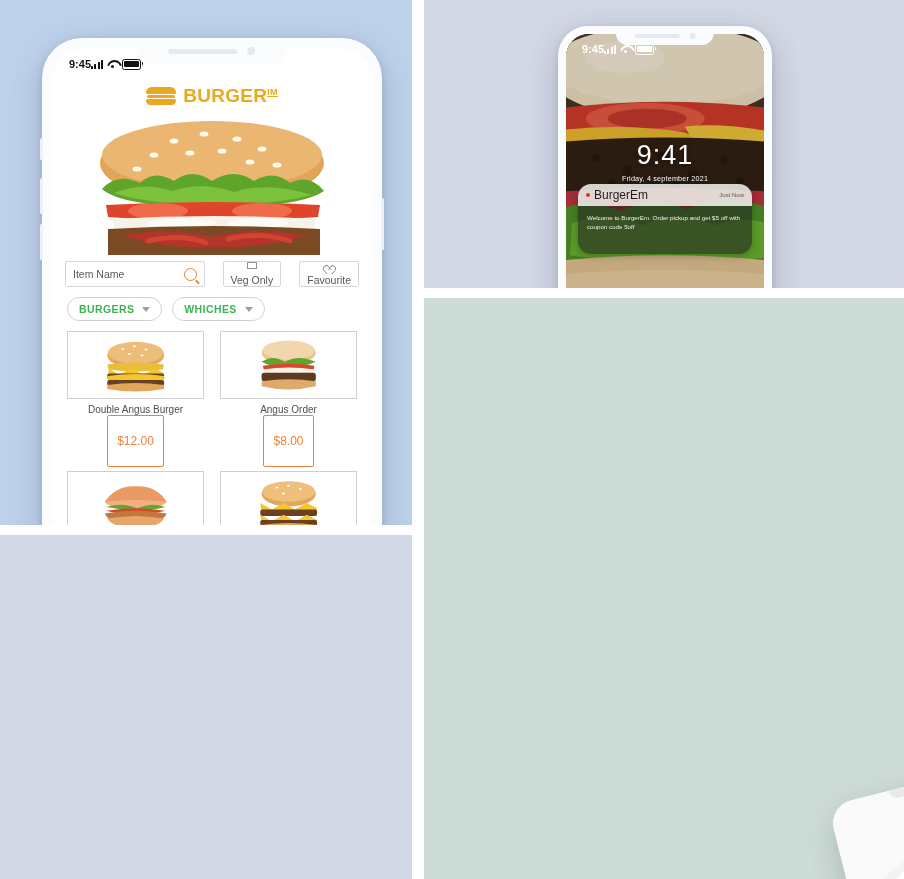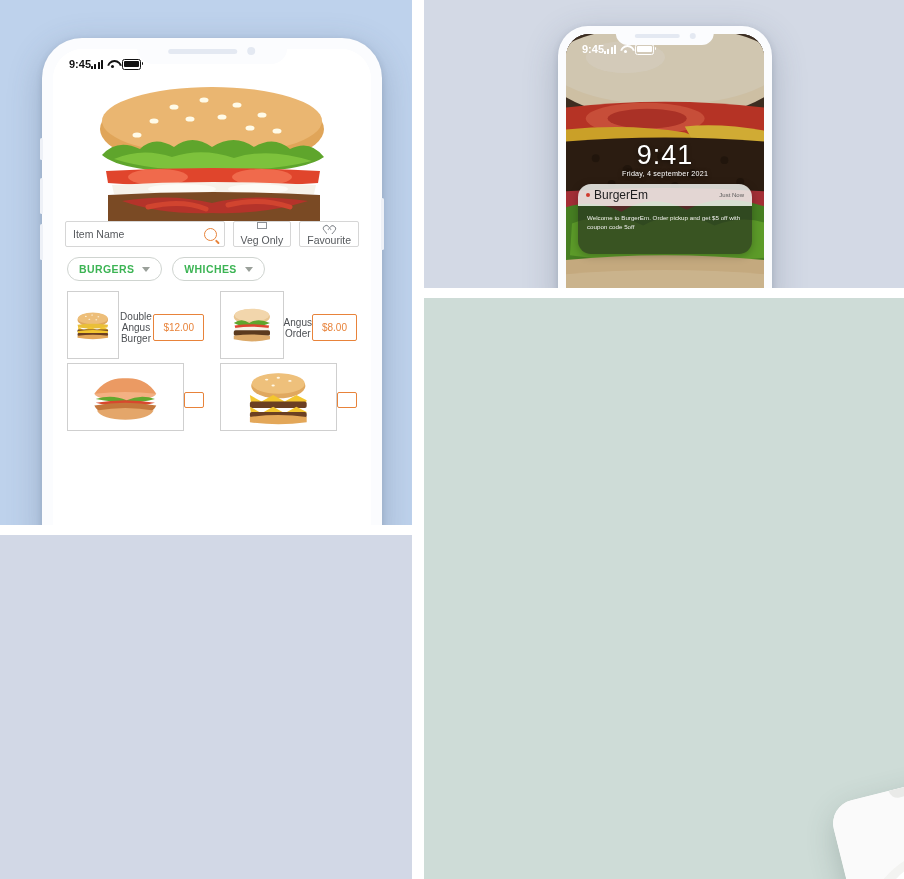"BURGERIM" div.brandrow { html: none -> <div> <span> <span></span> <span></span> <span></span> </span> <span><span>BURGER</span><sup>IM</sup></span> </div> }
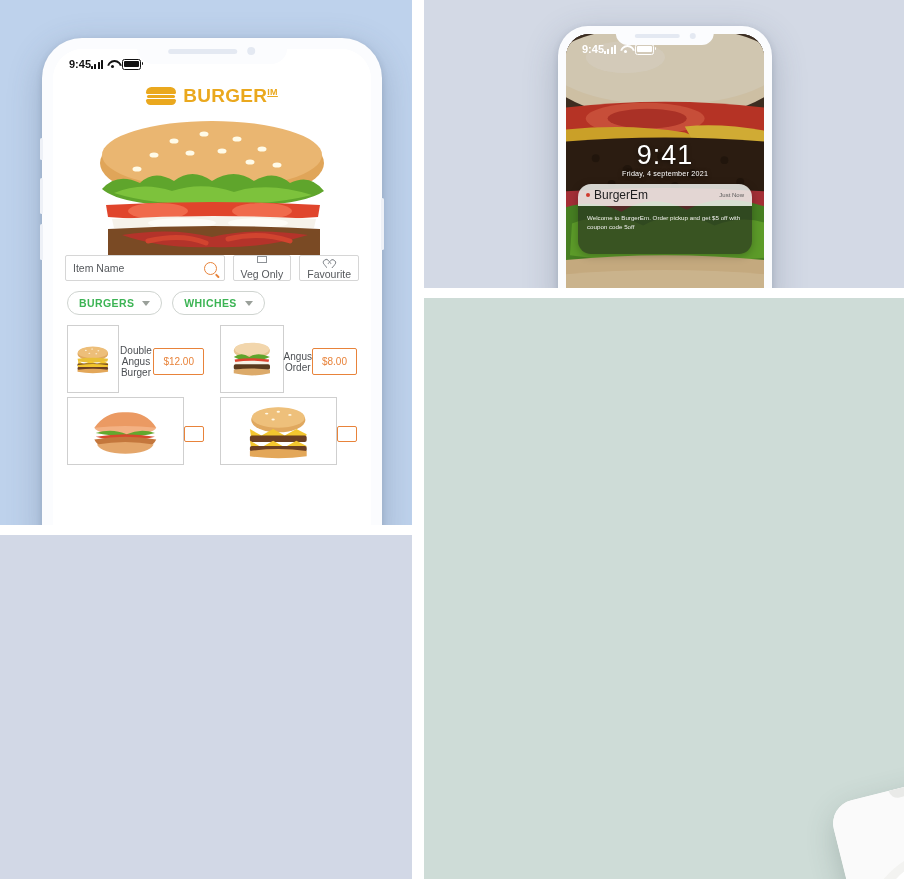"Friday, 4 september 2021" .lock-clock .d { margin-top: none -> 5px }
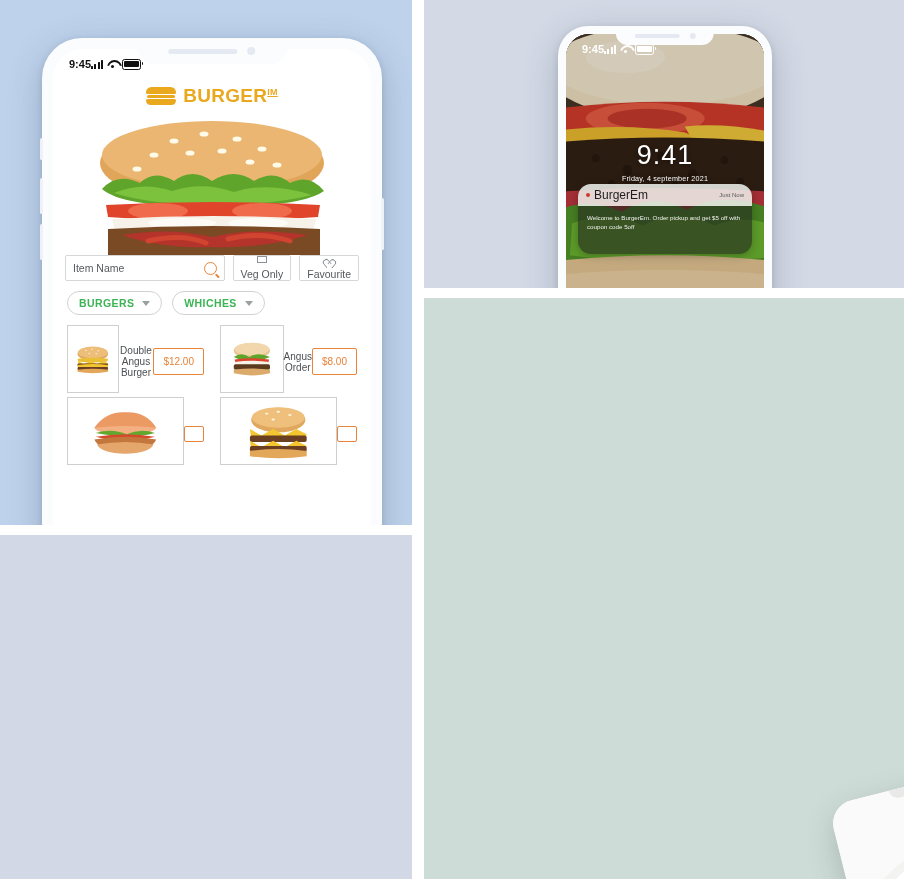"Item Name" .searchrow { gap: 8px -> 18px; padding: 0 12px 0 -> 6px 12px 0 }
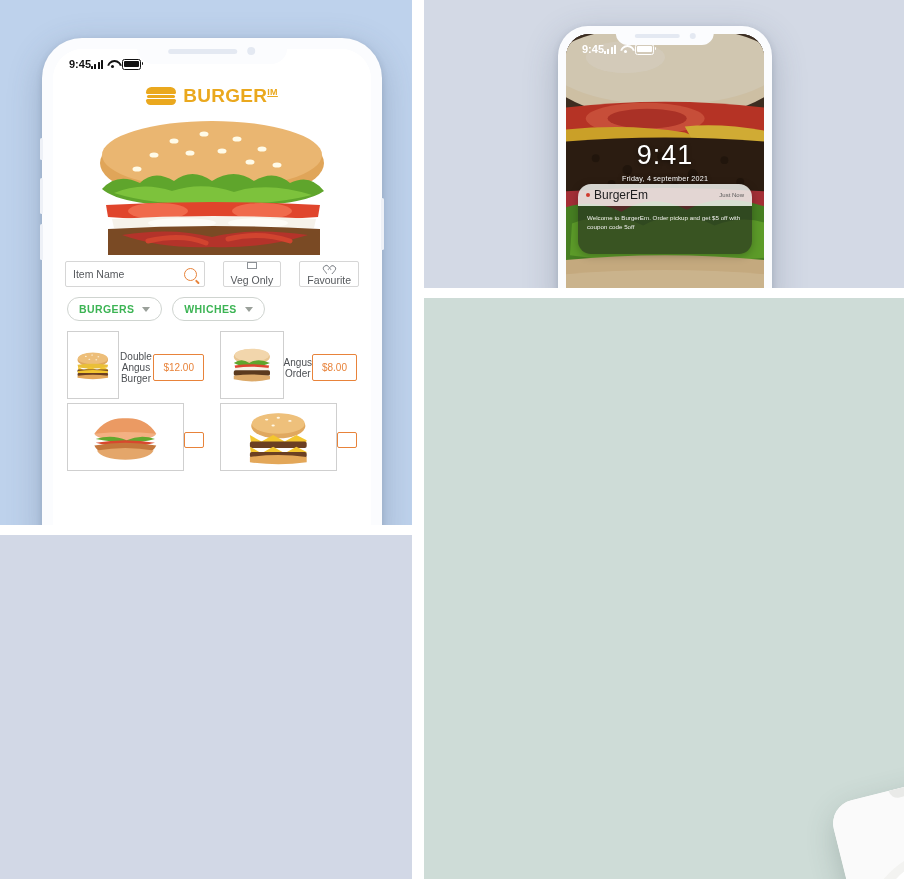"Double Angus Burger" .pcard { flex-direction: row -> column }
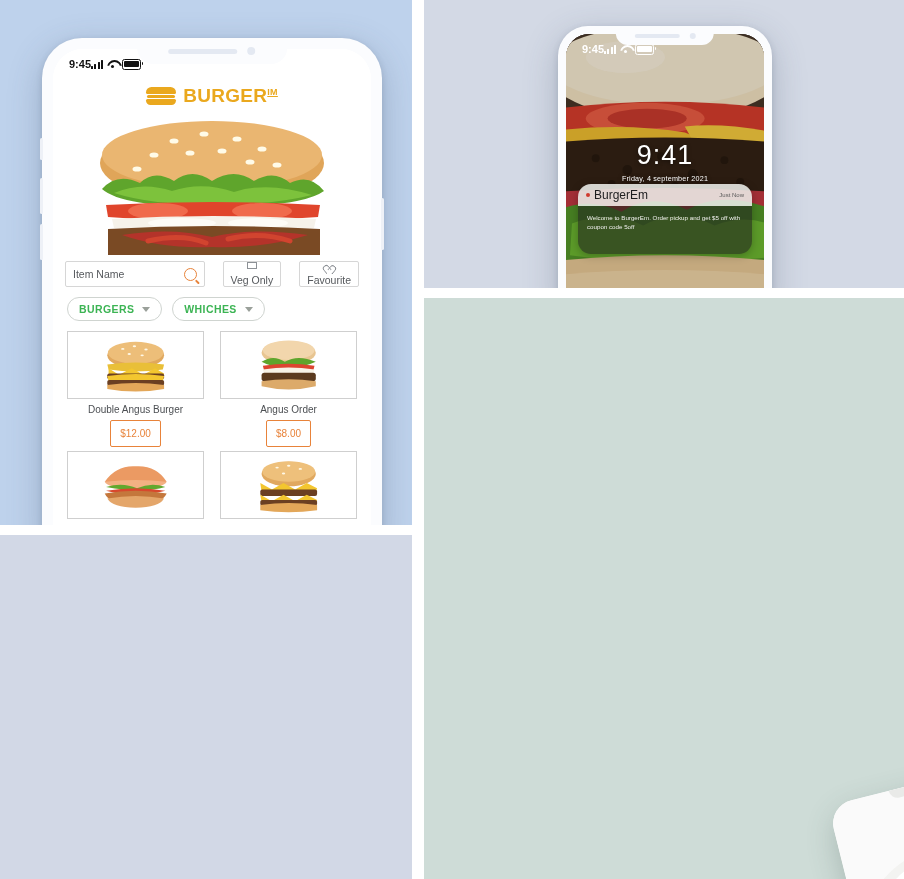"$12.00" .pprice { font-size: 10px -> 12px; margin-top: 5px -> none; padding: 7px 9px -> 18px 9px }
